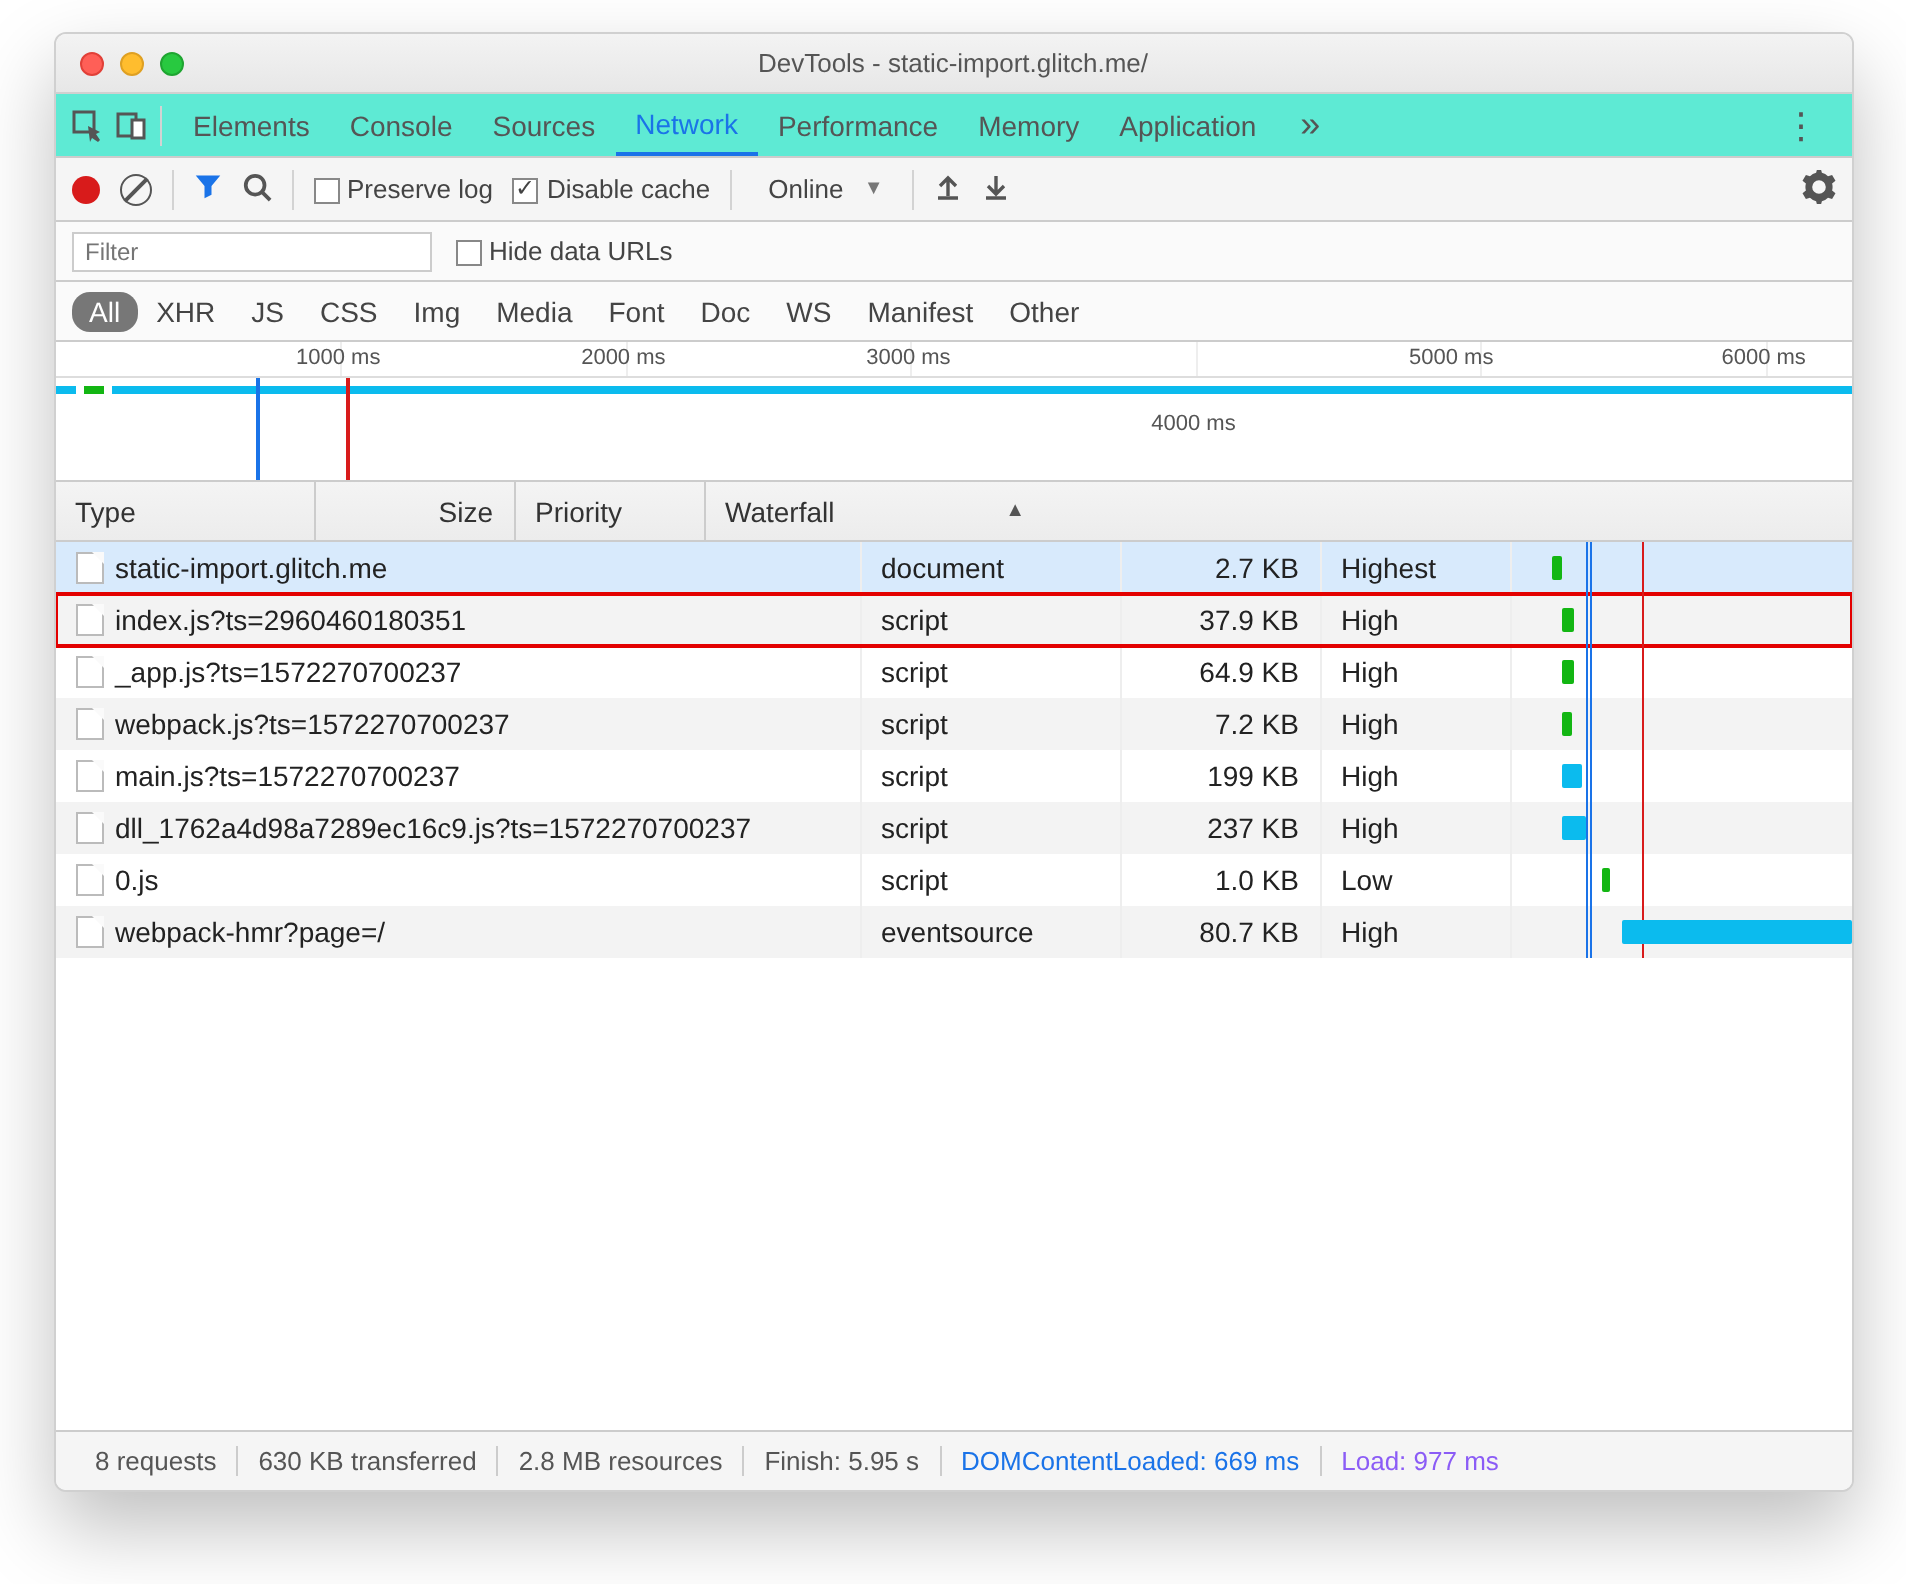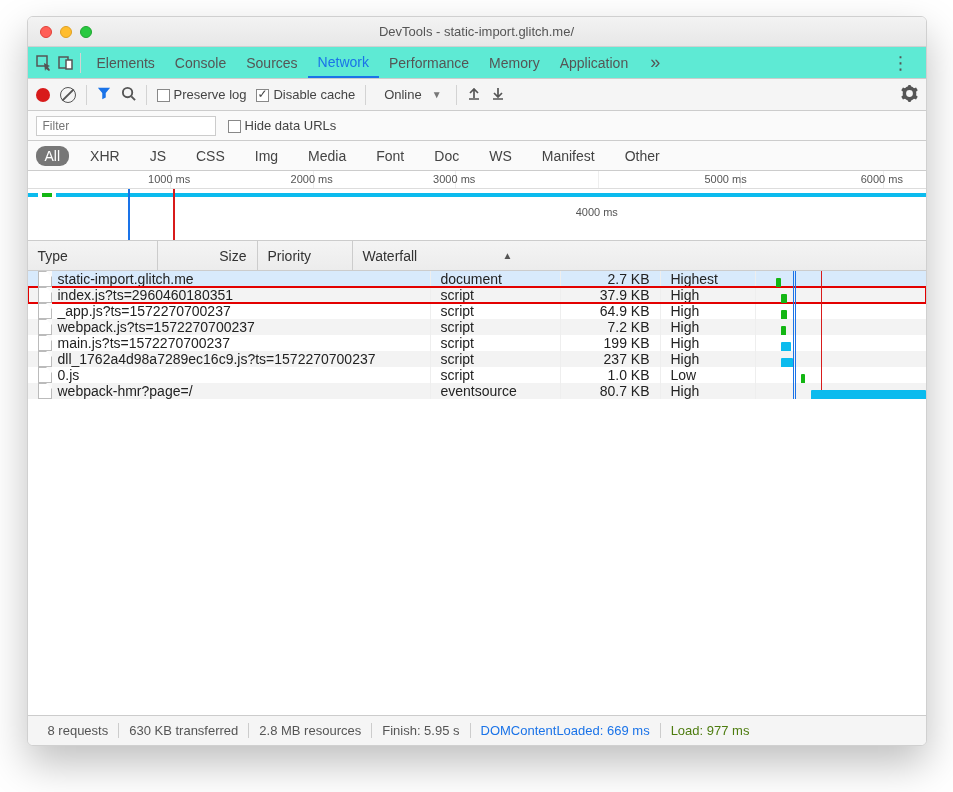"All" .pillrow { gap: 12px -> none }
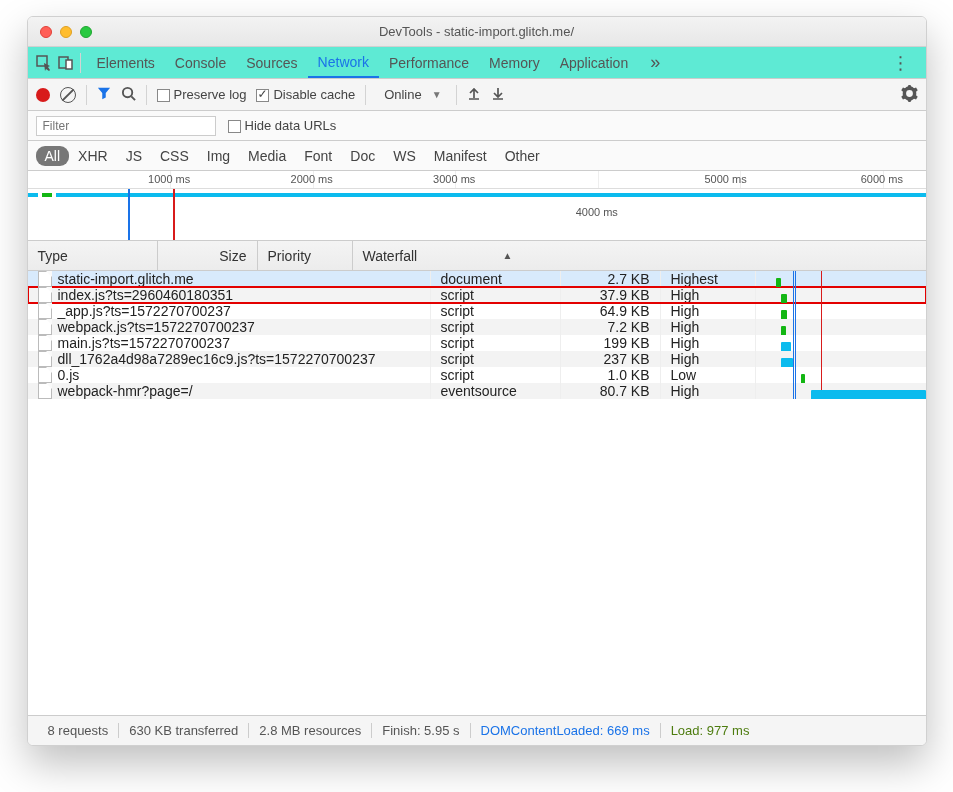"static-import.glitch.me" .row { height: 16px -> 26px }
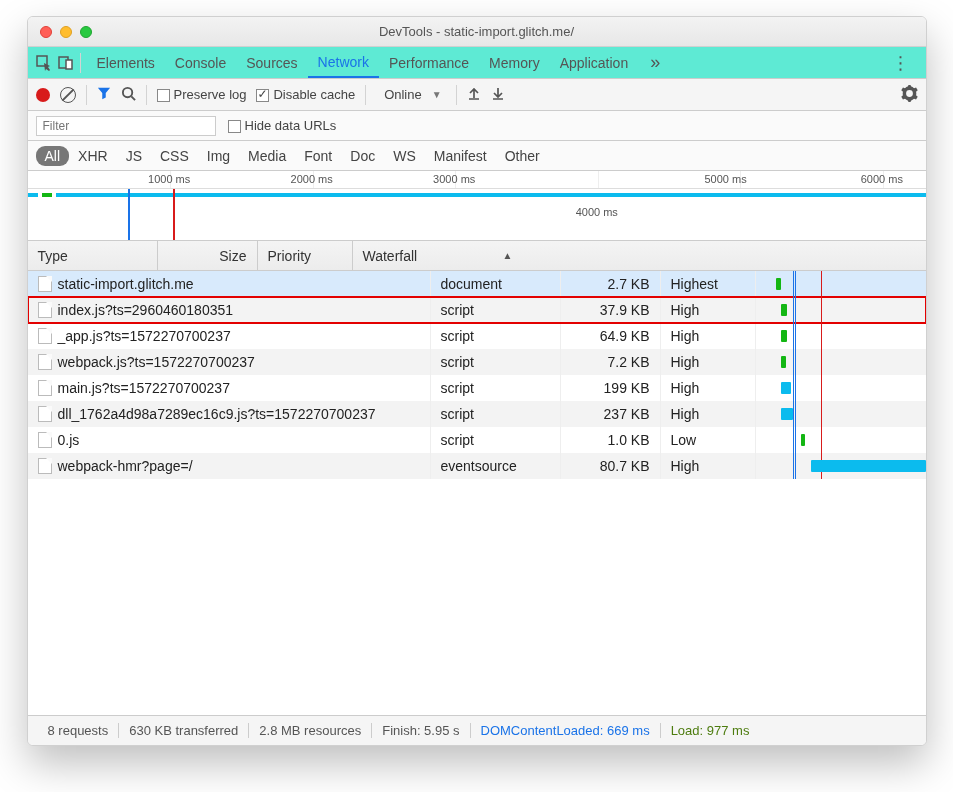"Load: 977 ms" .redt { color: #4d7c0f -> #8b5cf6 }
